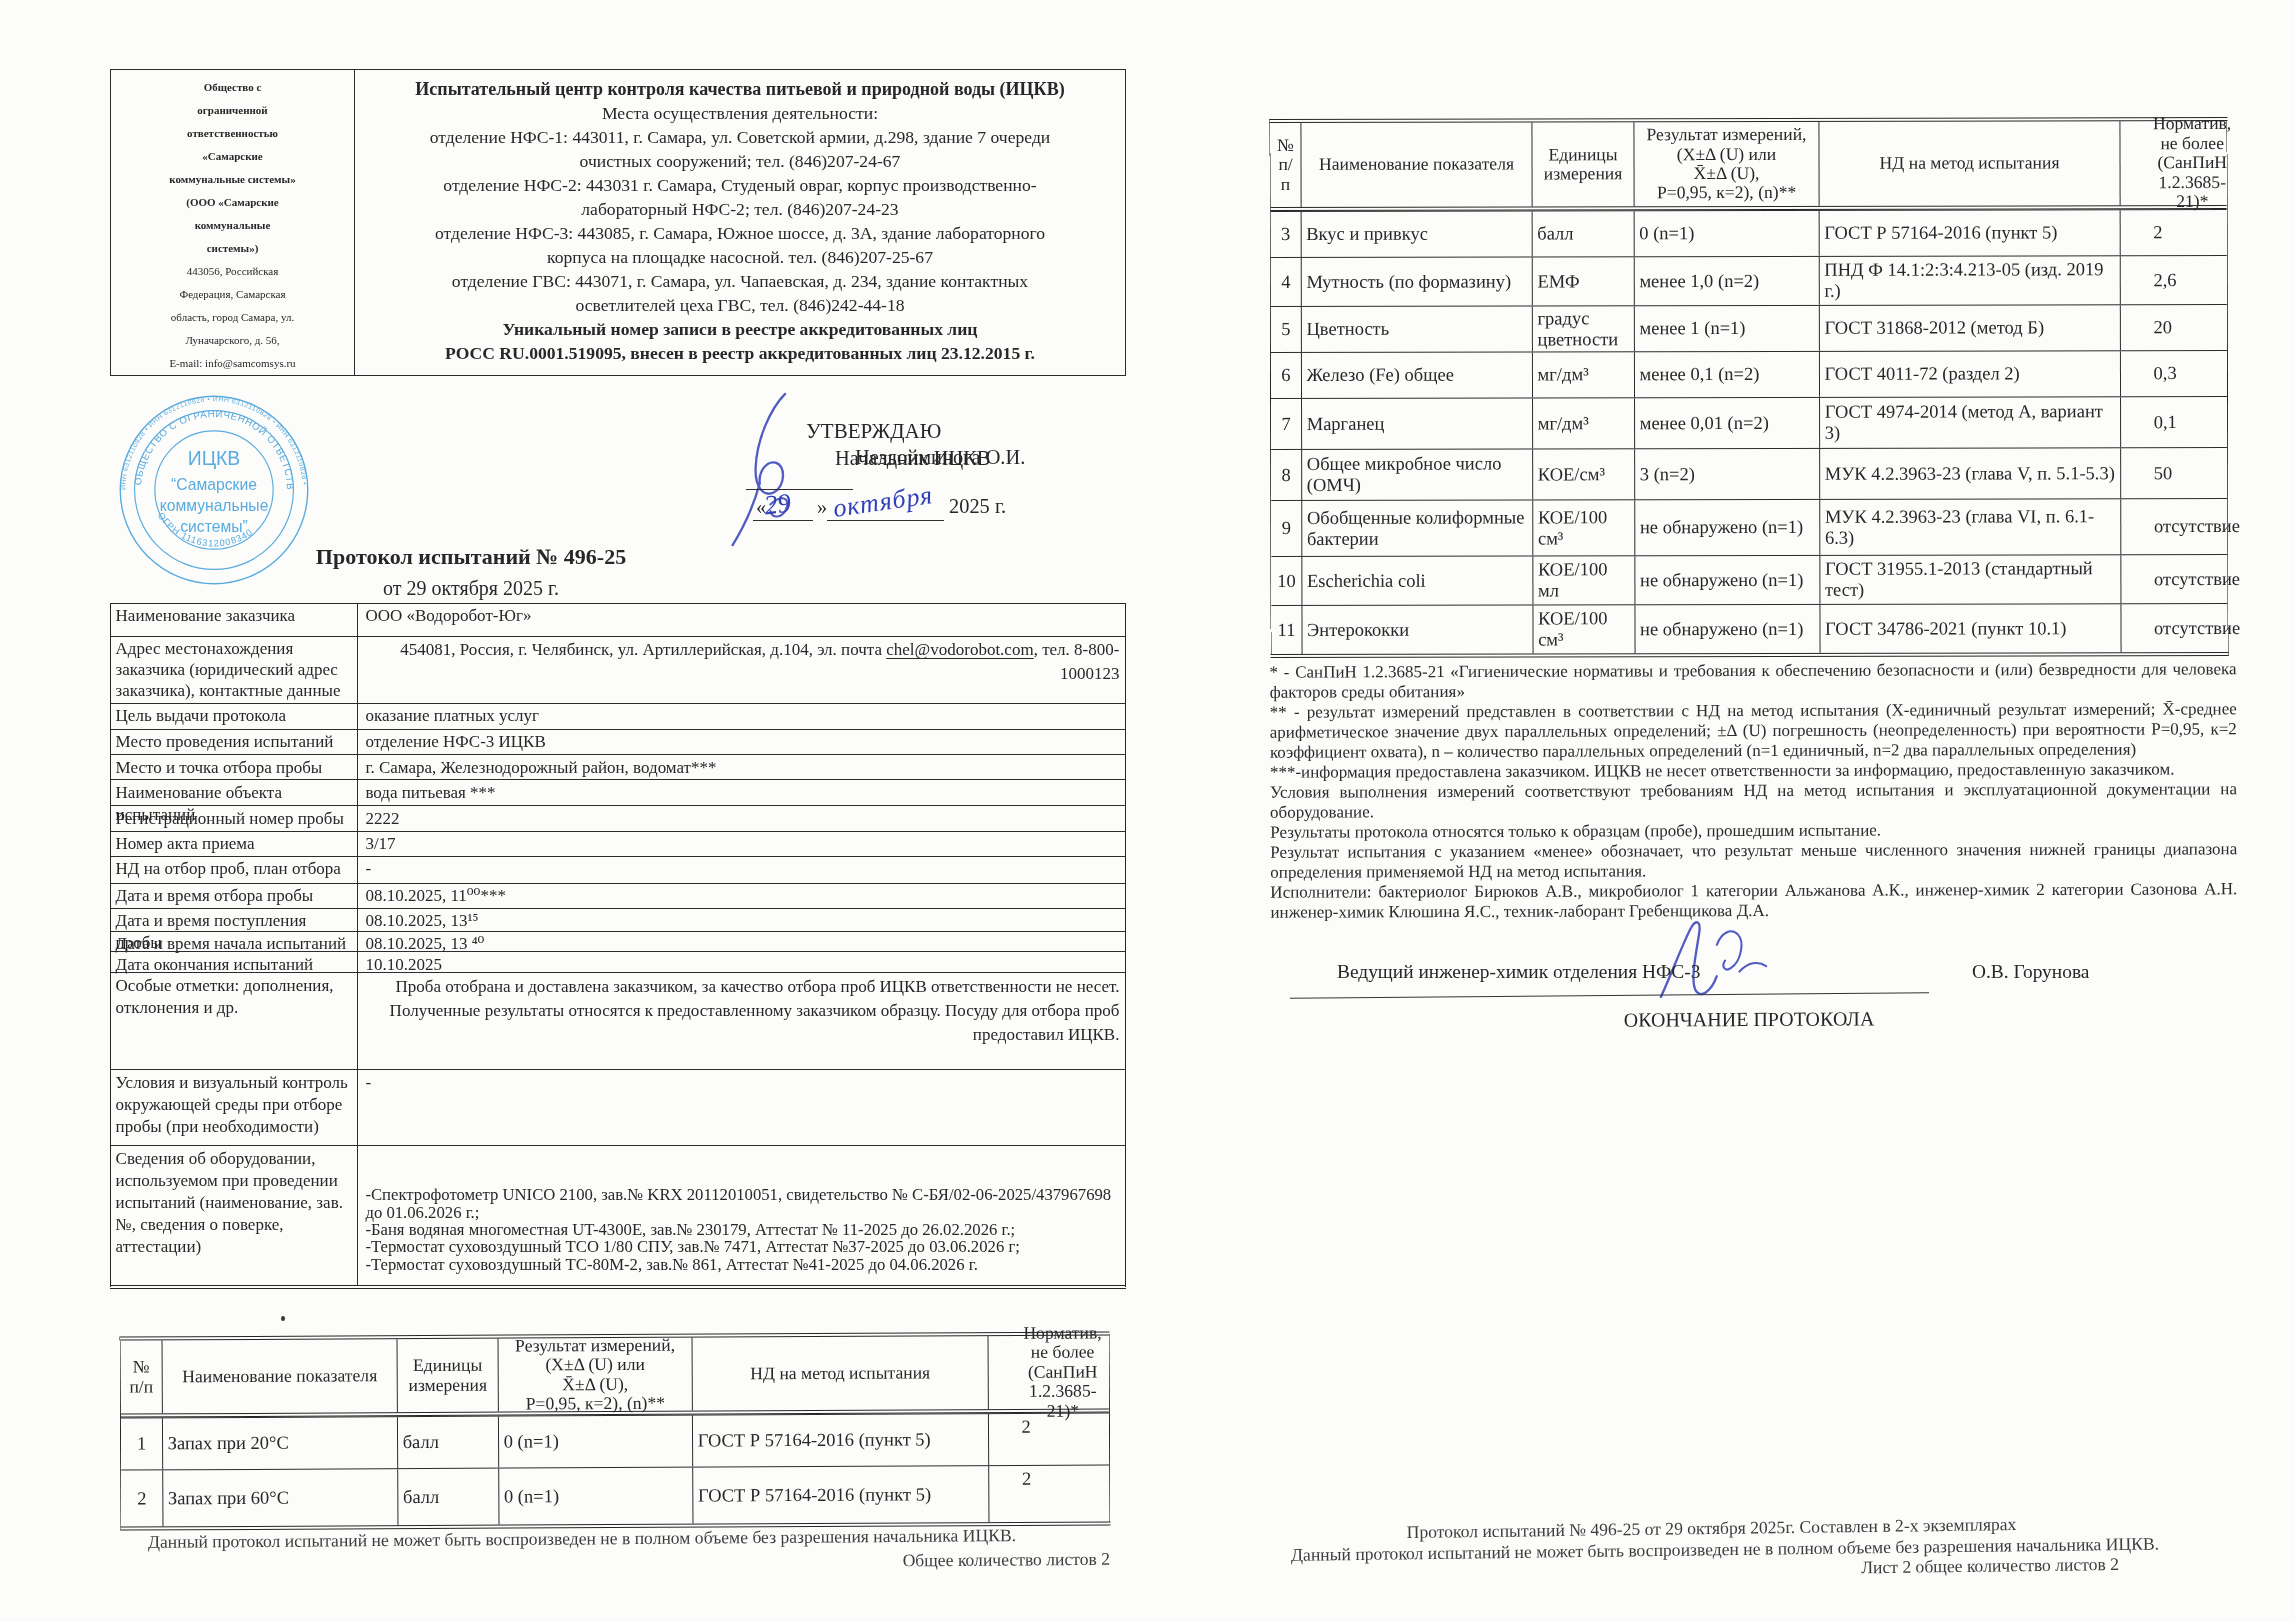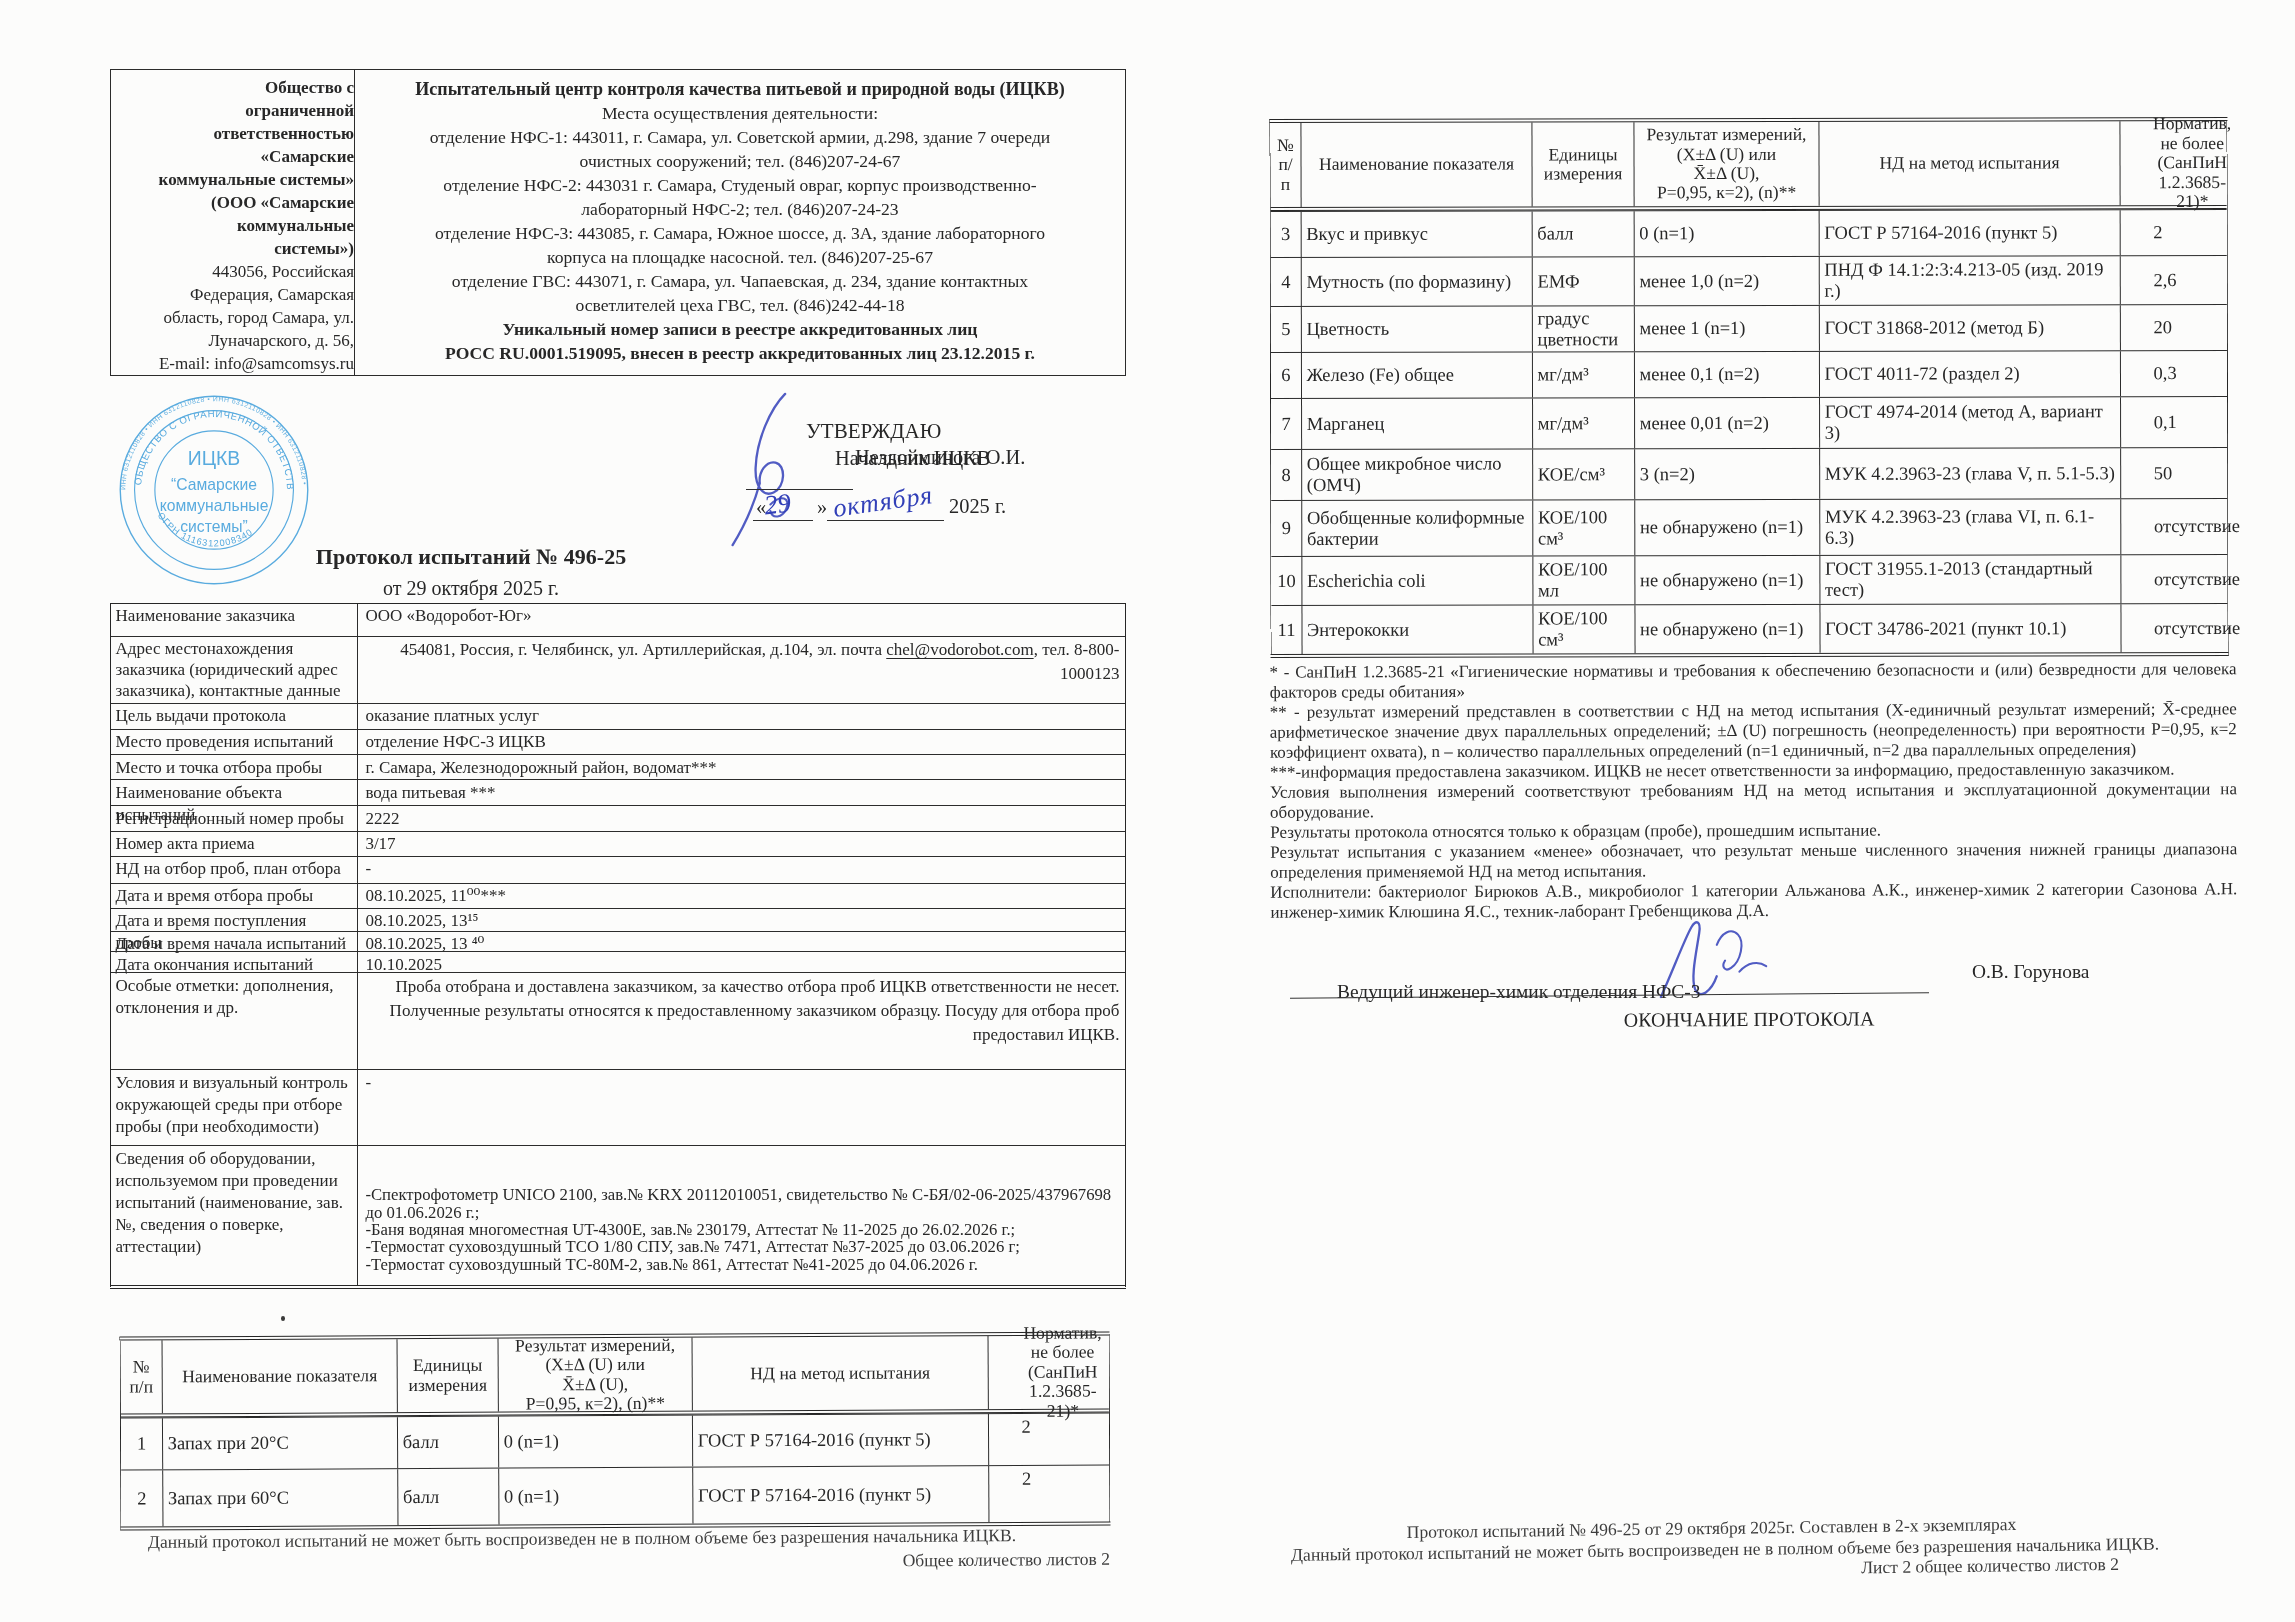"Общество с" #org-cell { font-size: 17px -> 11px; text-align: right -> center }
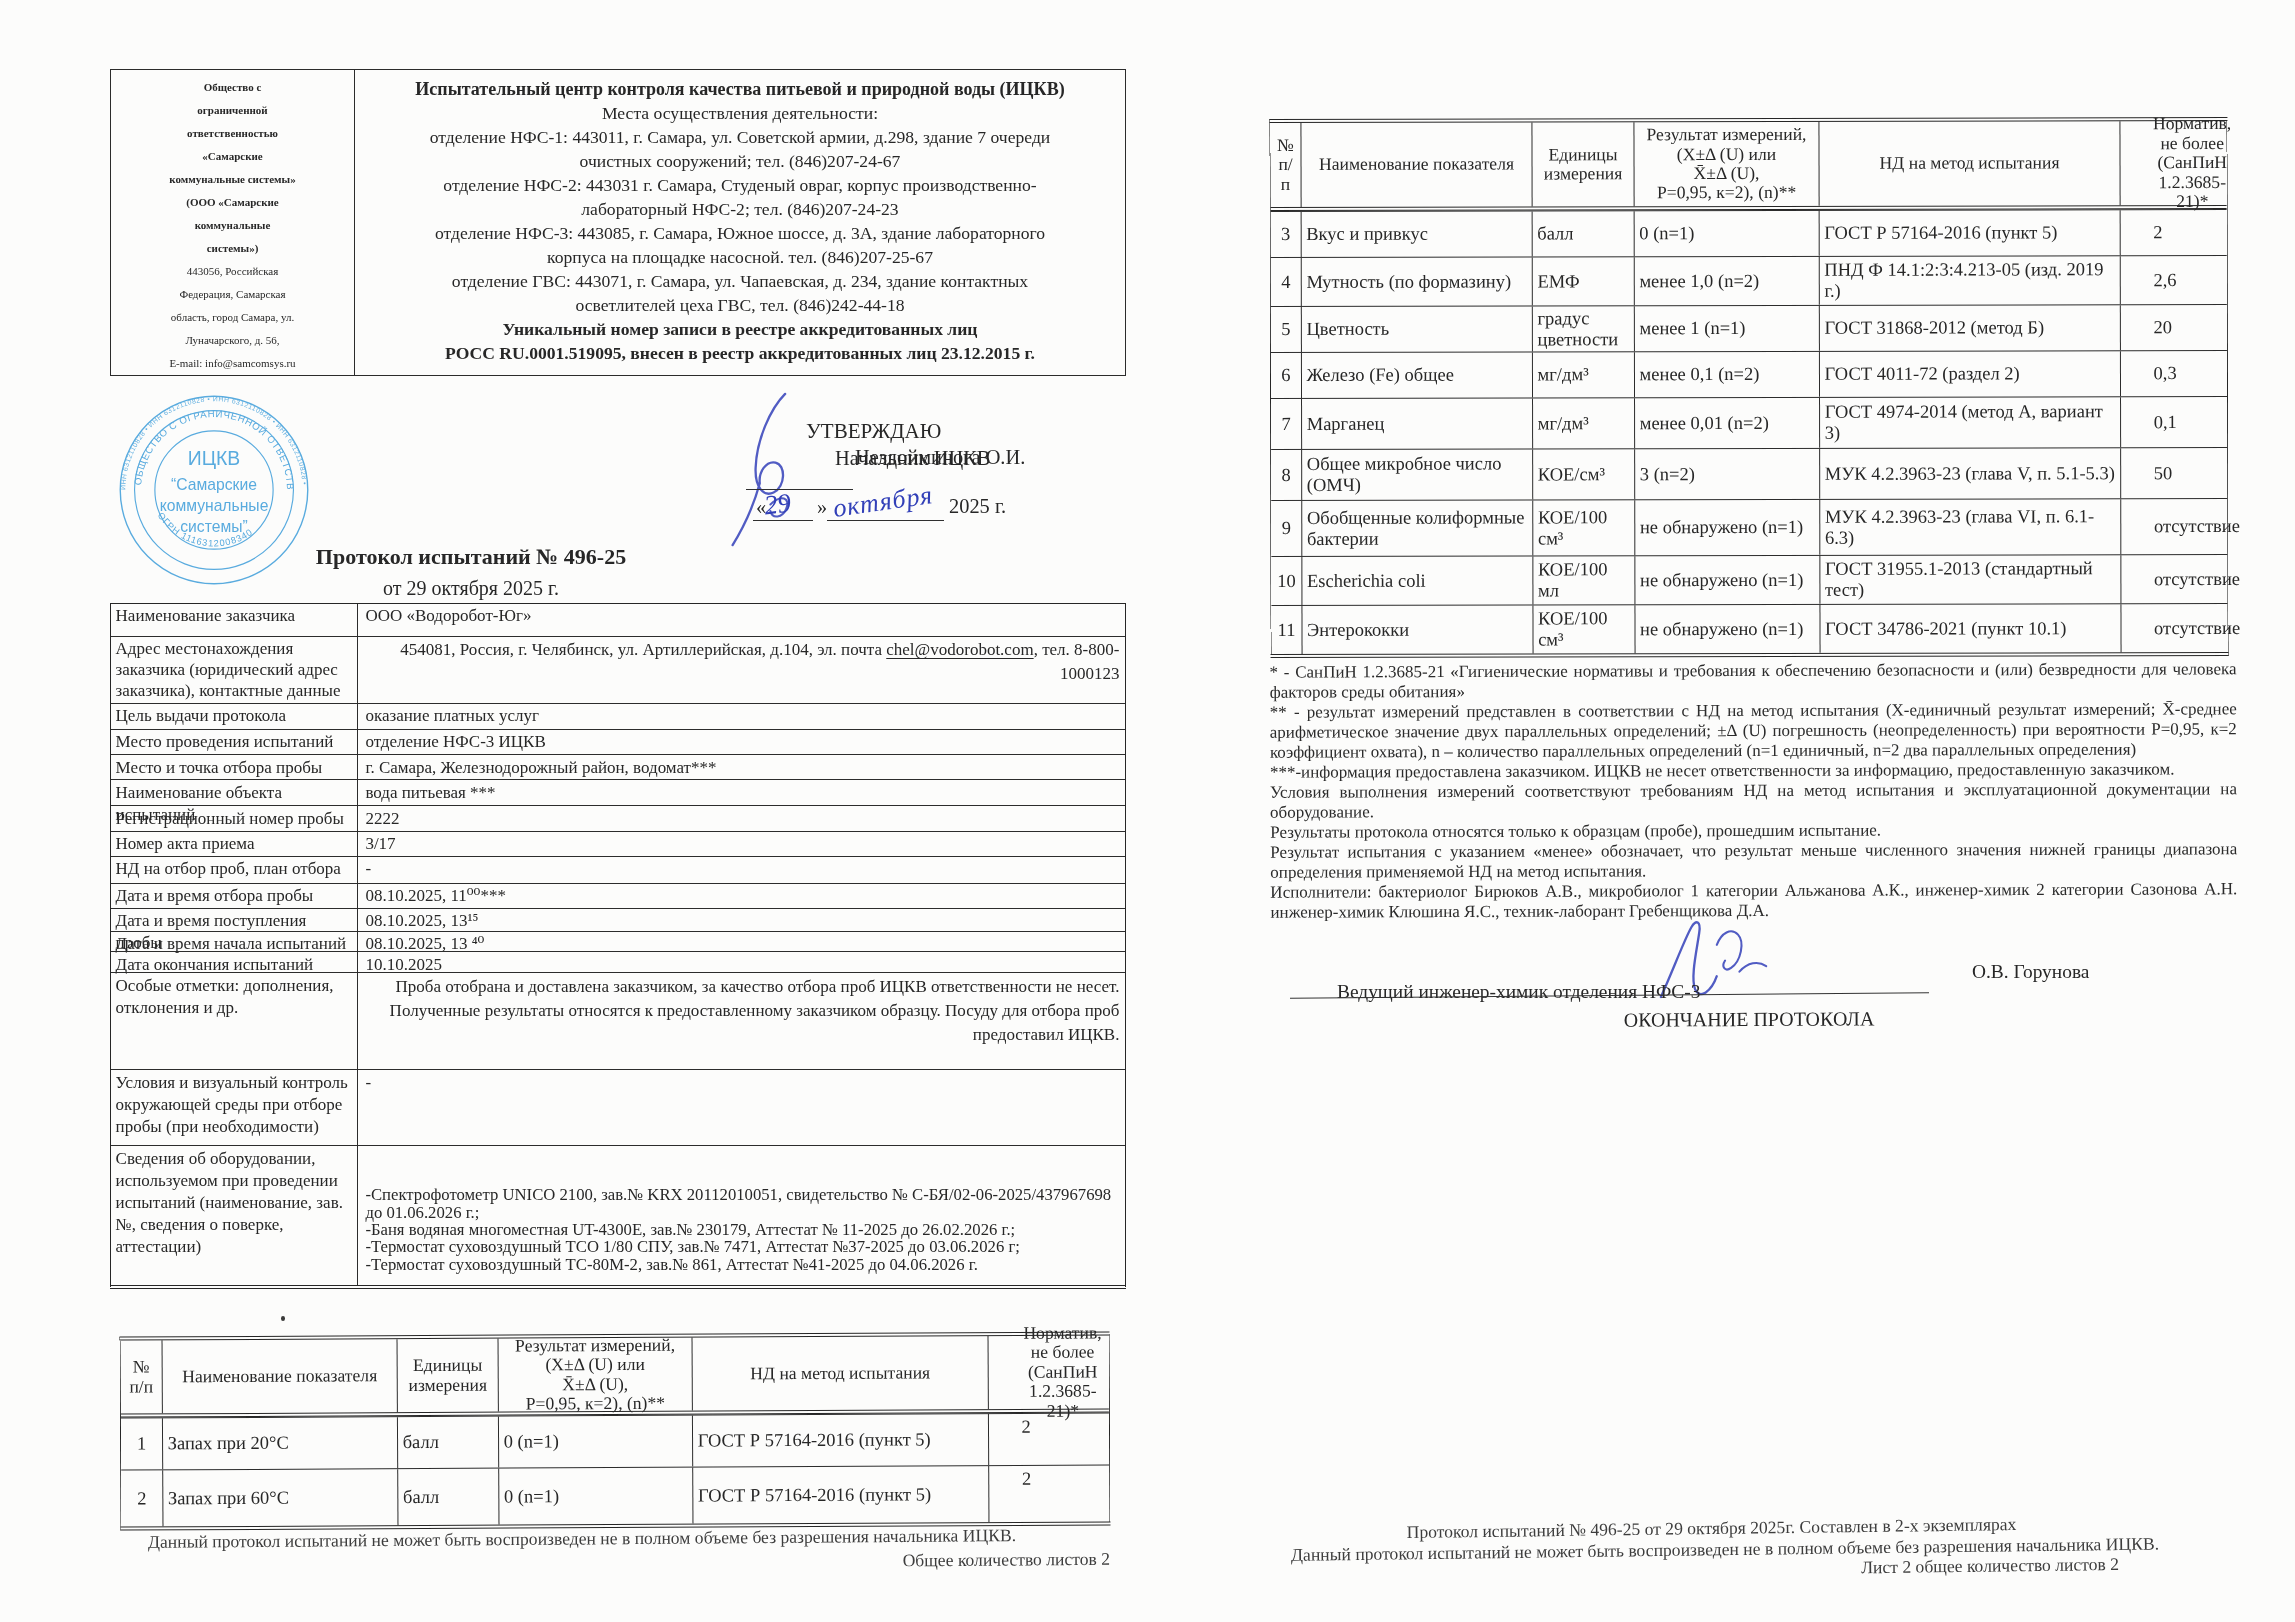"Ведущий инженер-химик отделения НФС-3" #signer-role { margin-top: 20px -> none }
